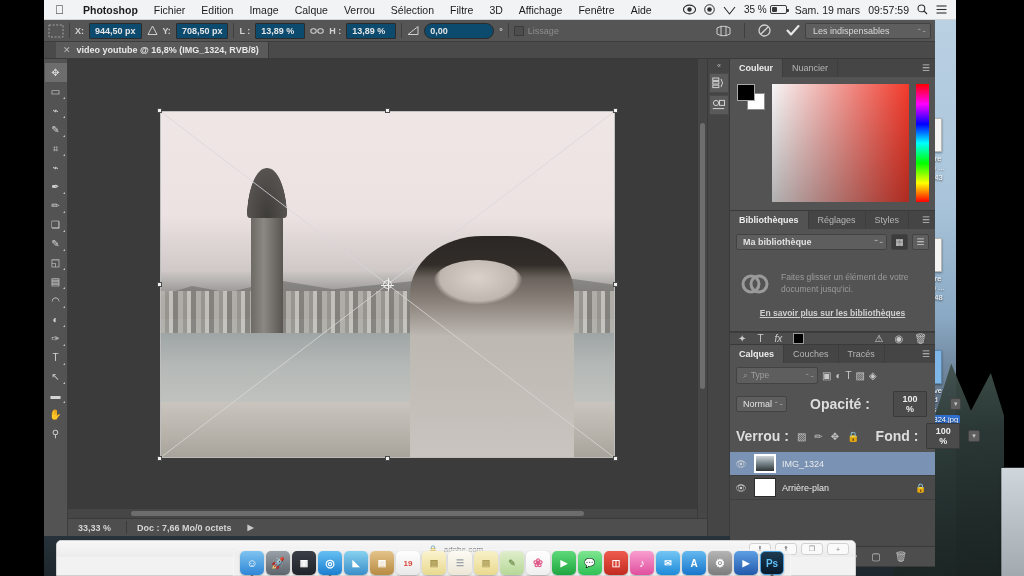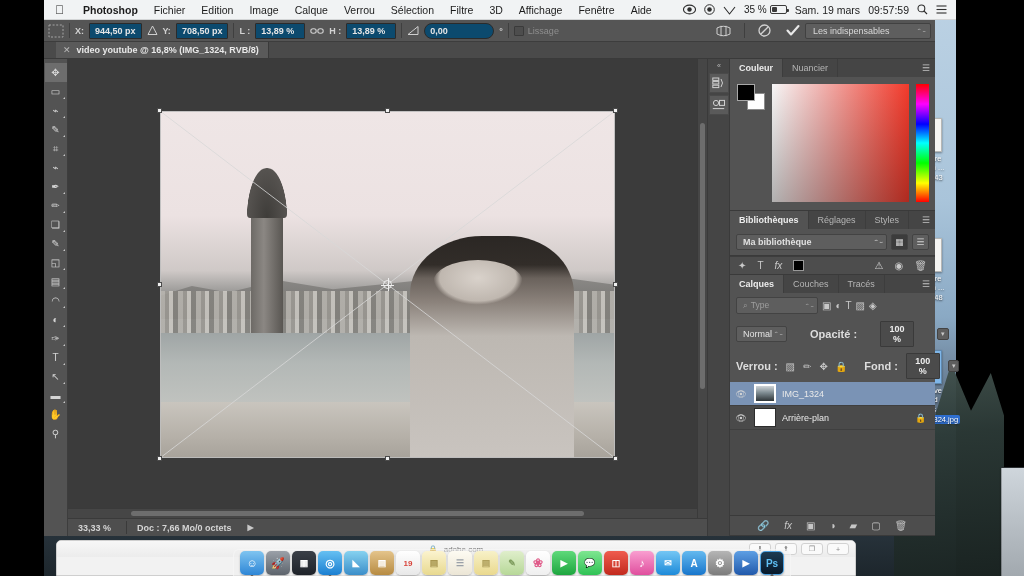"Faites glisser un élément de" div.lib-empty { html: none -> <div> <div> <span> <svg> <g> <path></path> <path></path> </g> </svg> </span> <span>Faites glisser un élément de votre document jusqu'ici.</span> </div> <a>En savoir plus sur les bibliothèques</a> </div> }
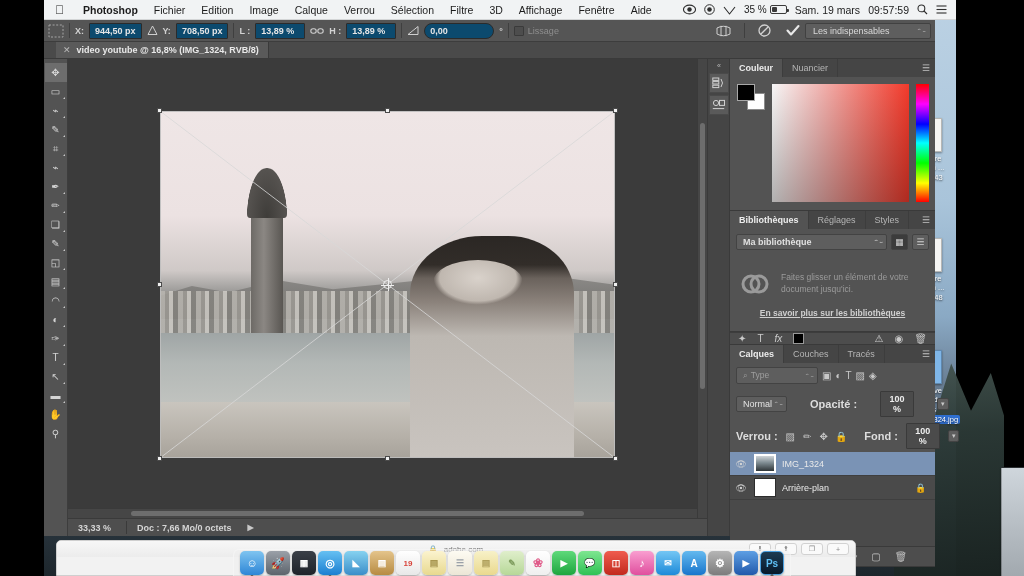"Opacité :" .lab { font-size: 11px -> 14px }
